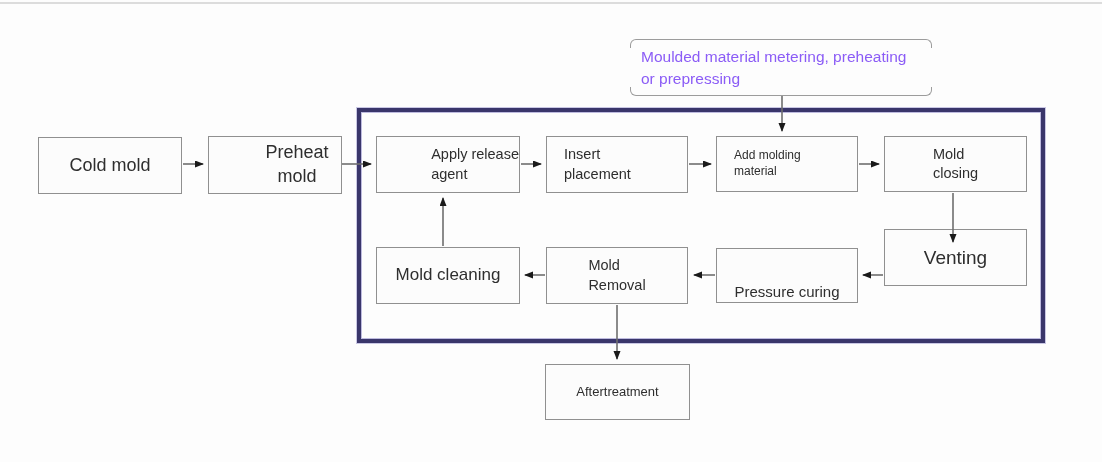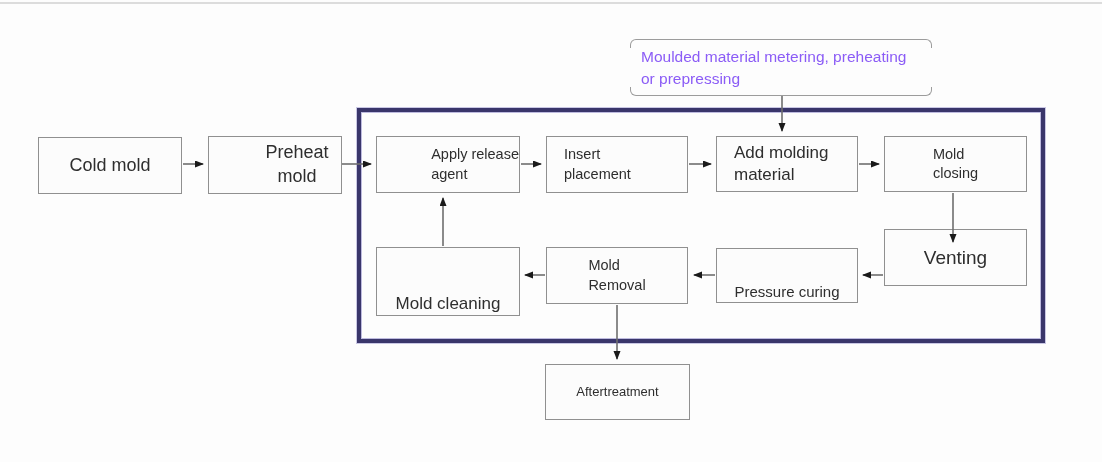"Add molding" .b-addmat { font-size: 17px -> 12px }
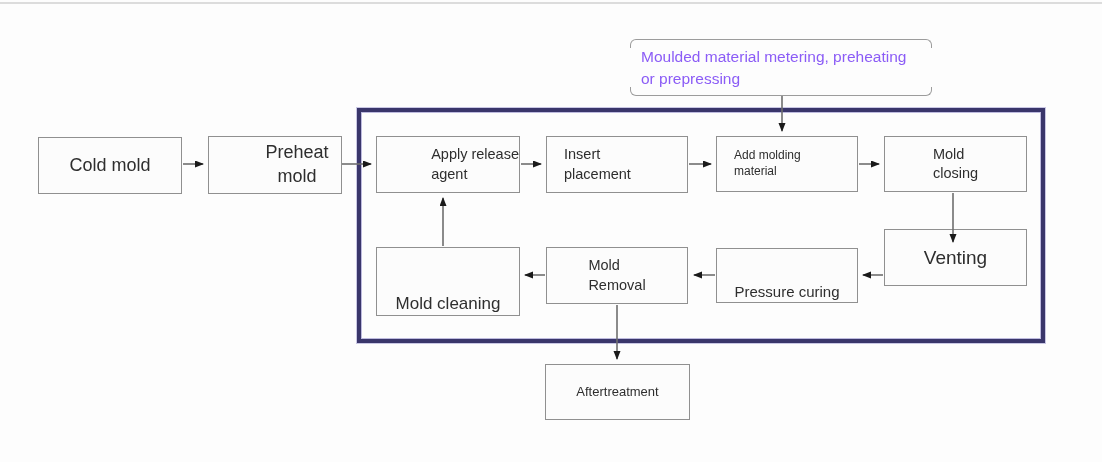"Mold cleaning" .b-cleaning { align-items: flex-end -> none; height: 69px -> 57px }
